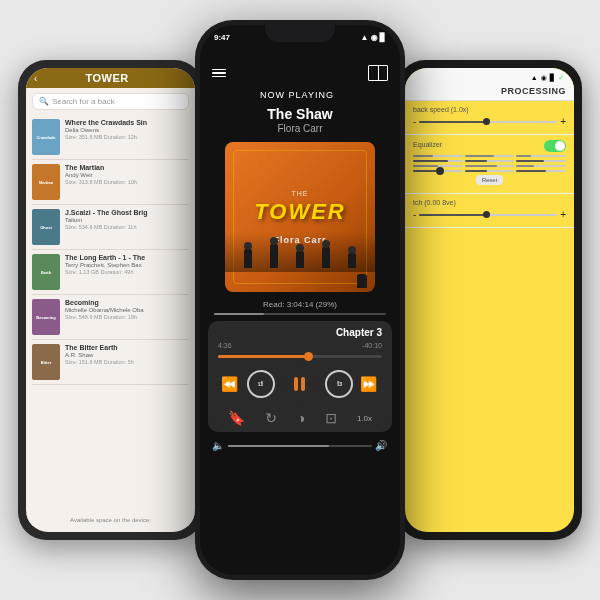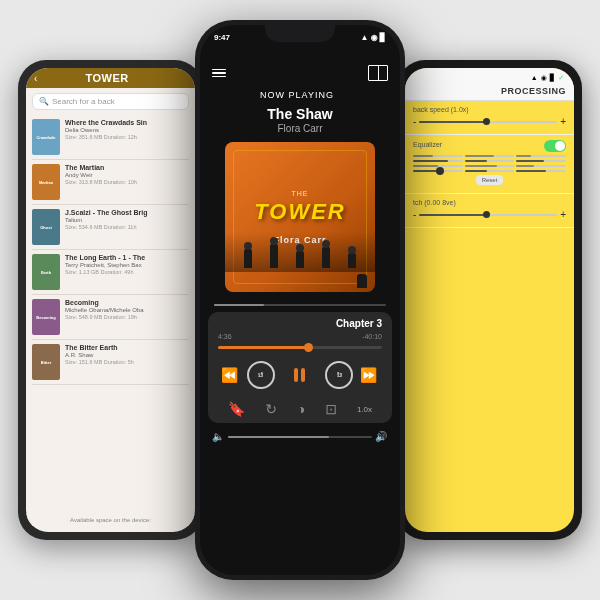"Read: 3:04:14 (29%)" div.read-info { html: none -> <div>Read: 3:04:14 (29%)</div> }
